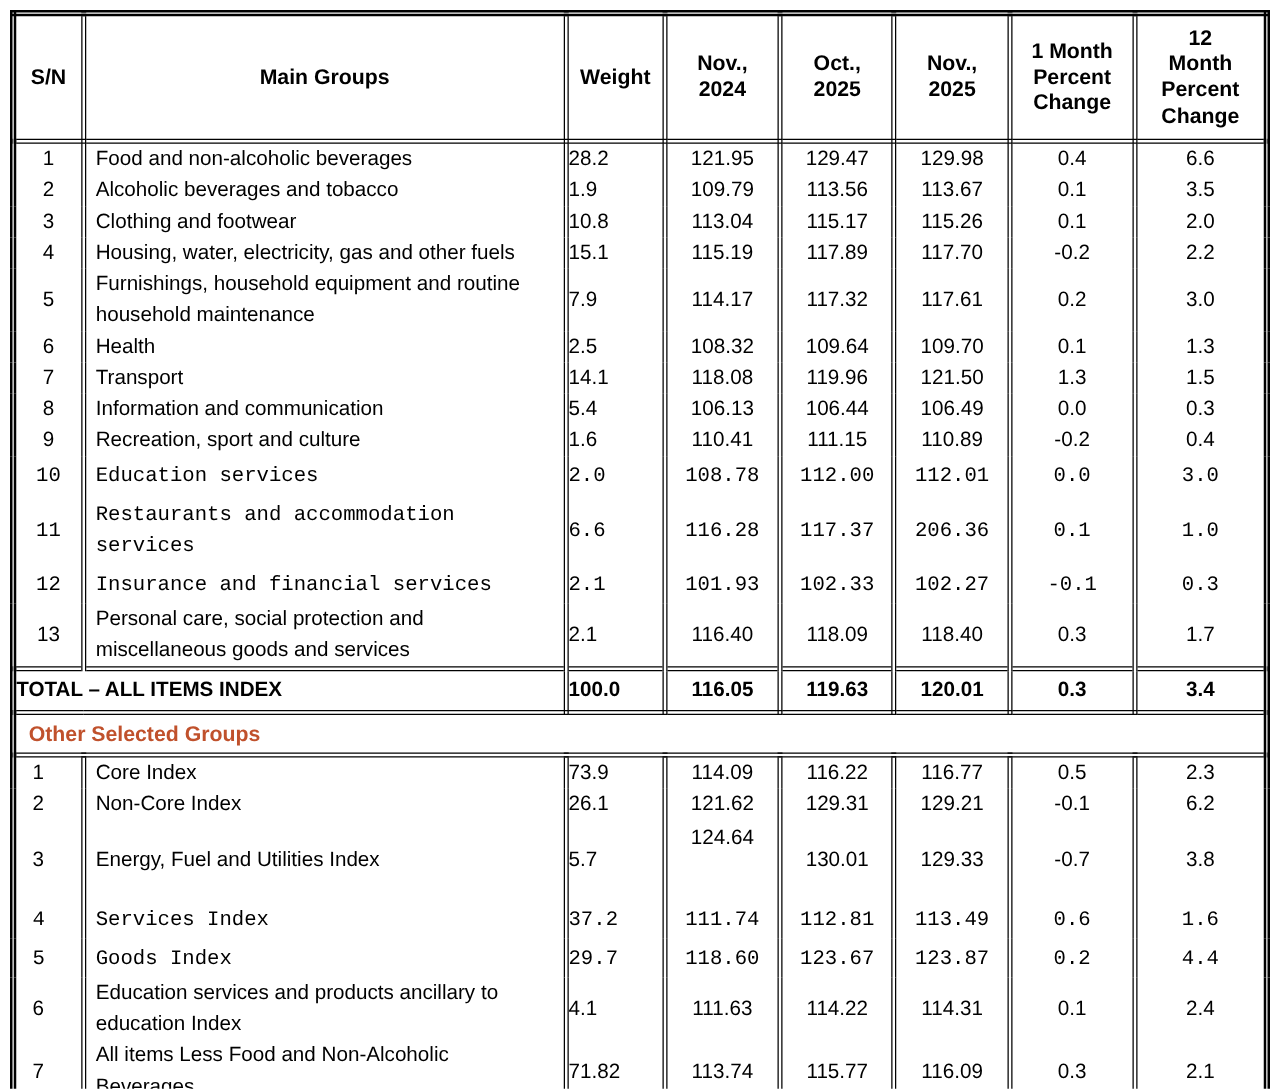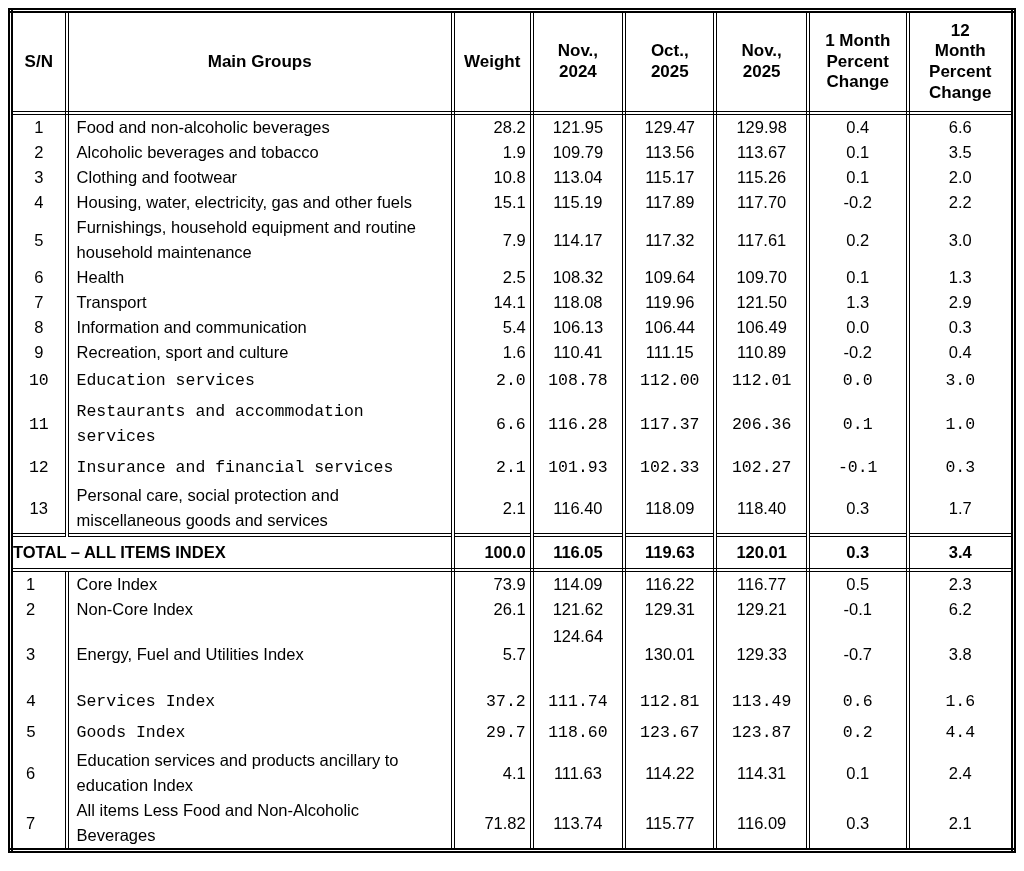"28.2" td.wt { text-align: right -> left }
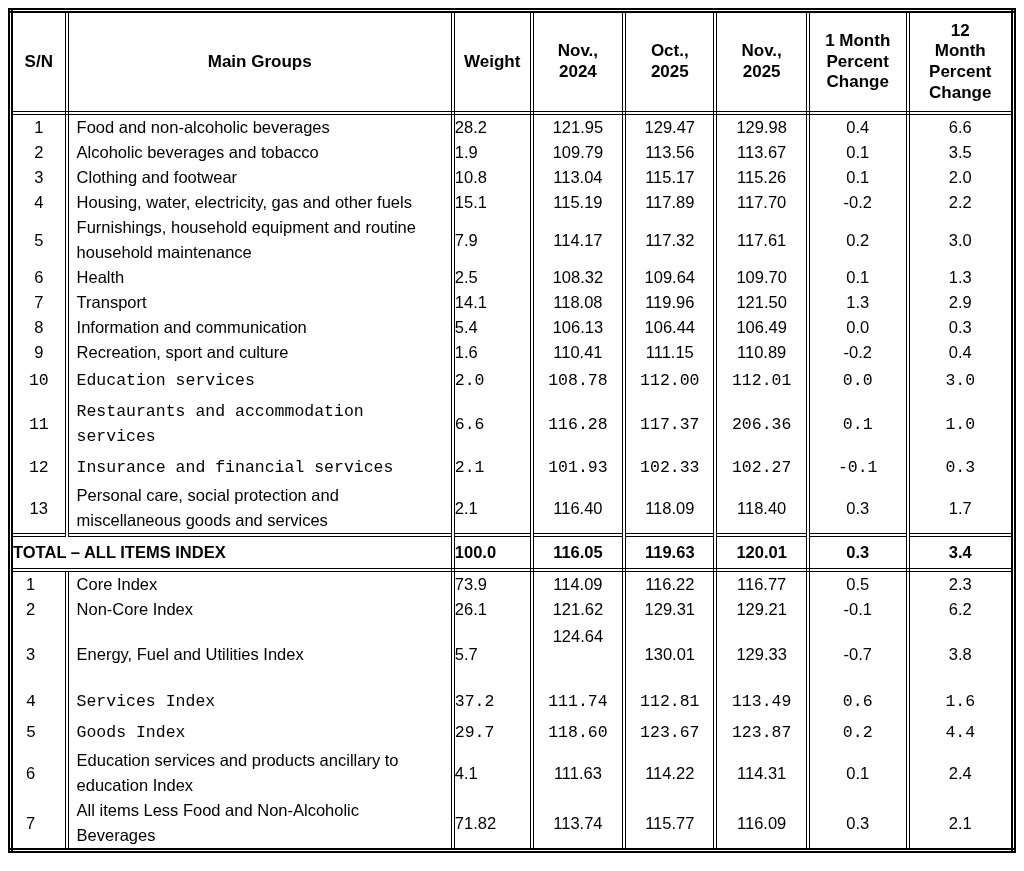"2.9" td.num { text: 2.9 -> 1.5 }
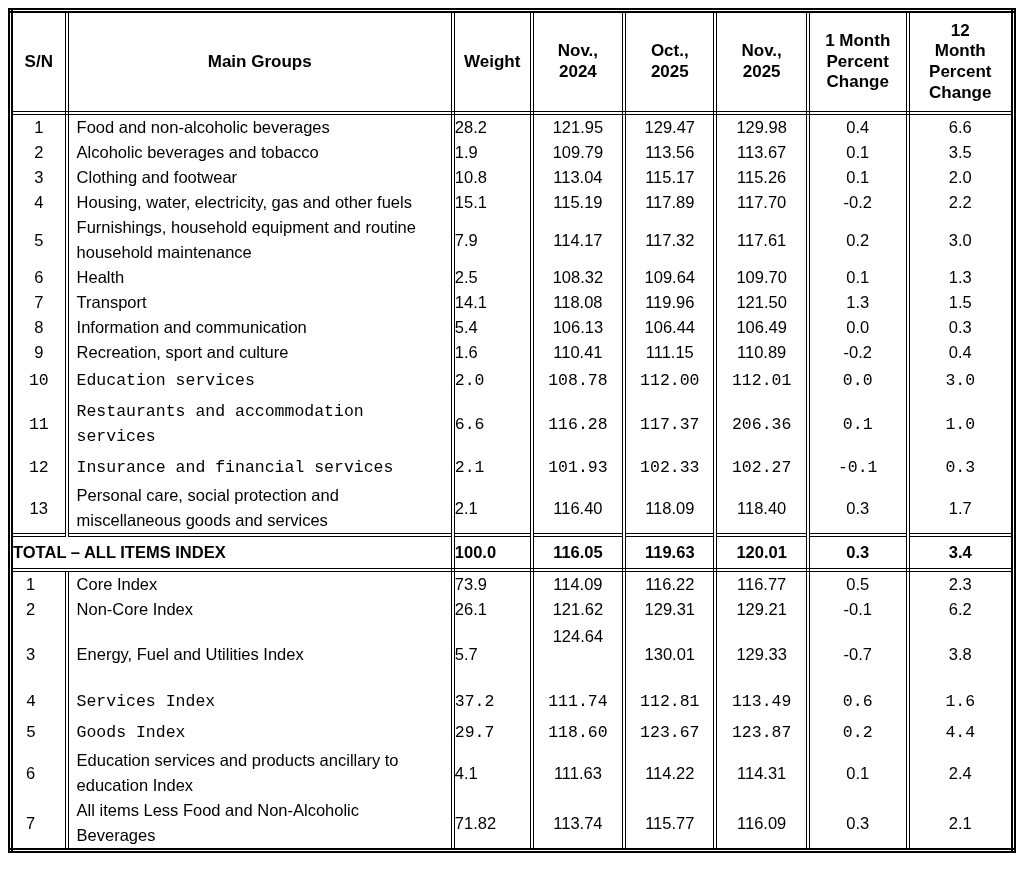"Other Selected Groups" tr.section-label { html: none -> <tr> <td>Other Selected Groups</td> </tr> }
